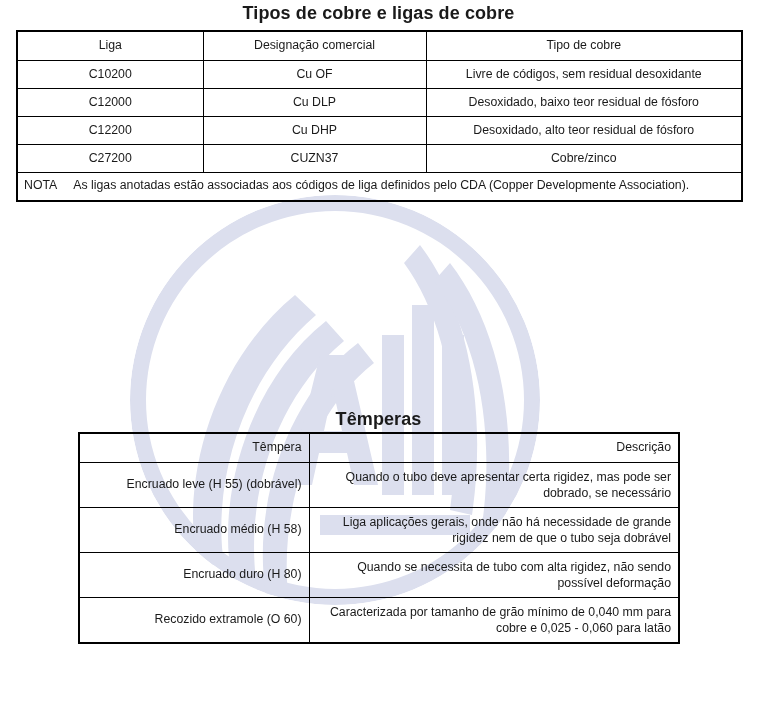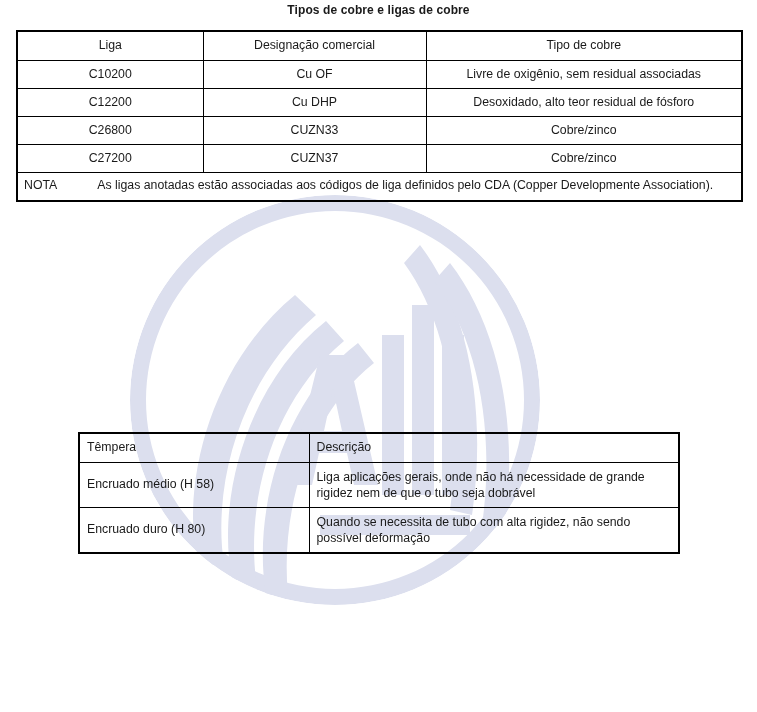"Tipos de cobre e ligas" .tbl-title { font-size: 12px -> 18px }
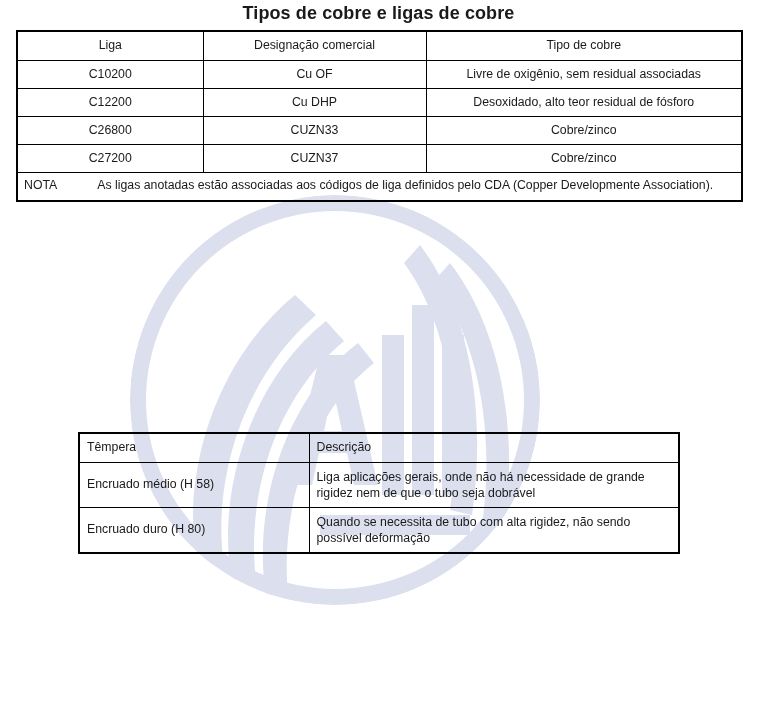"Livre de oxigênio, sem residual" td { text: oxigênio, sem residual associadas -> códigos, sem residual desoxidante }
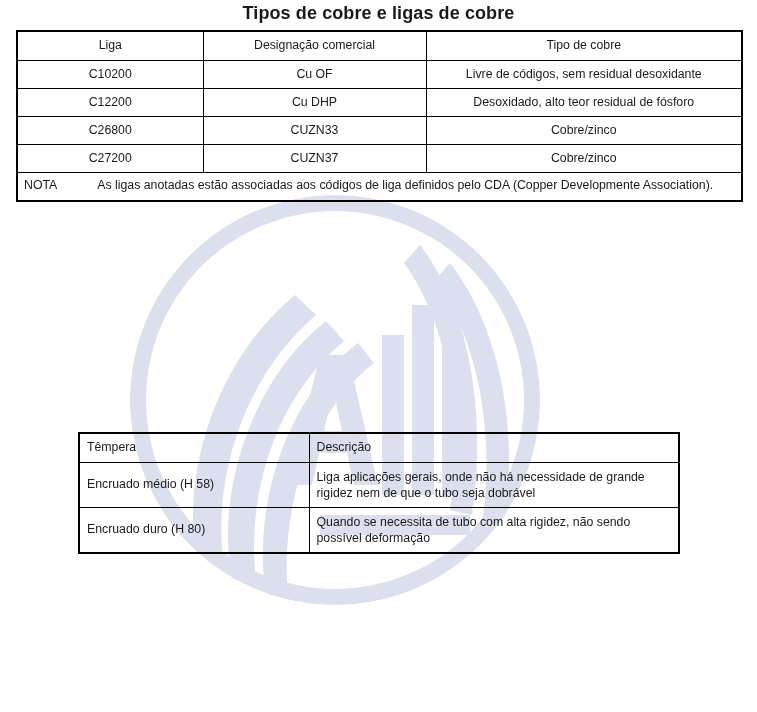"C12000" tr.r-1 { html: none -> <tr> <td>C12000</td> <td>Cu DLP</td> <td>Desoxidado, baixo teor residual de fósforo</td> </tr> }
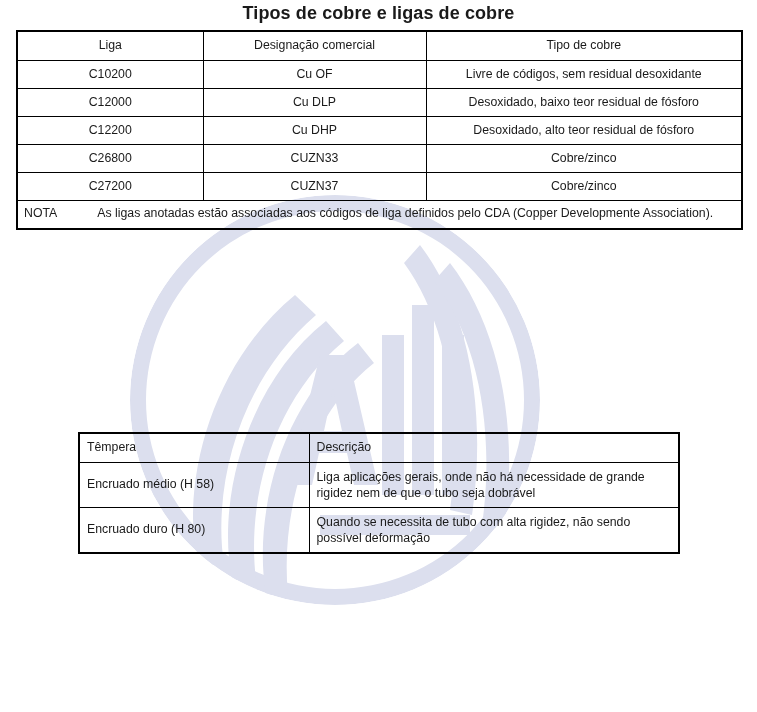"C26800" tr.r-1 { html: <tr> <td>C26800</td> <td>CUZN33</td> <td>Cobre/zinco</td> </tr> -> none }
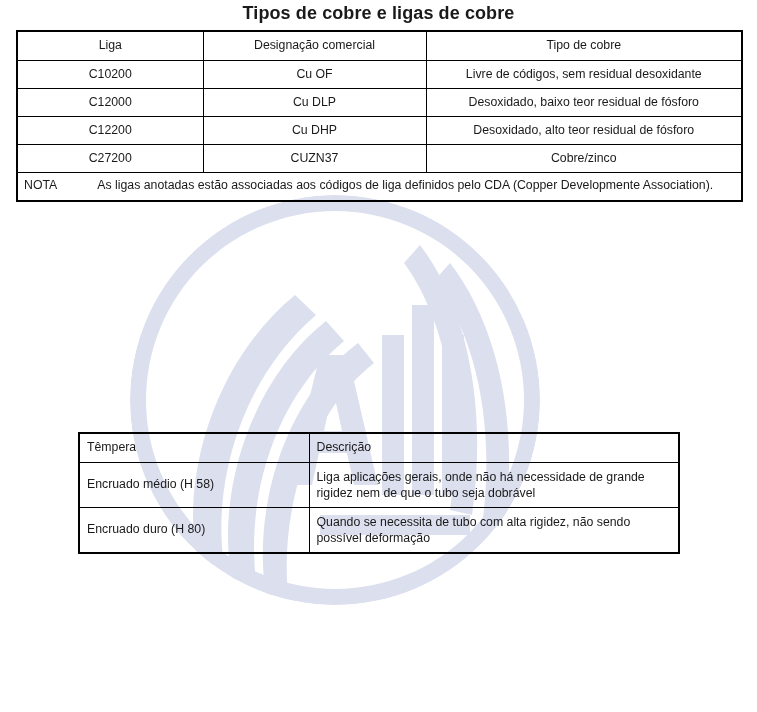"NOTA" #table-copper td.note-cell .nota-word { margin-right: 40px -> 16px }
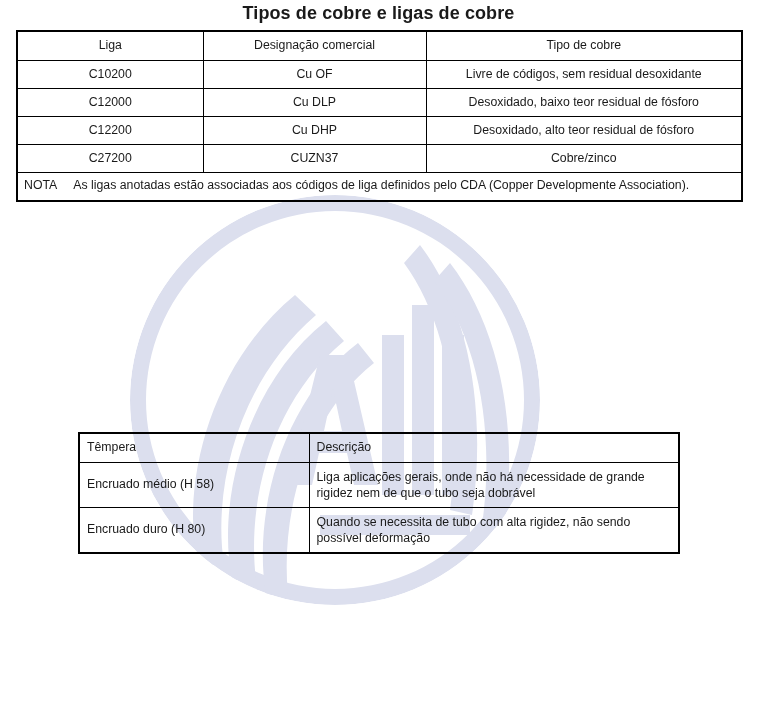"Têmperas" div.tbl-title { html: none -> <div>Têmperas</div> }
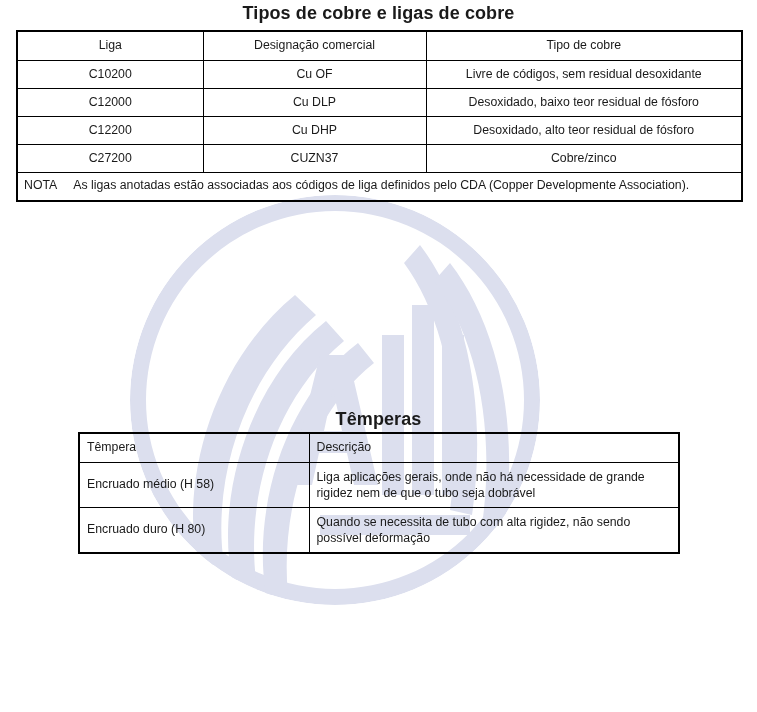"Têmpera" #table-temper td { text-align: left -> right }
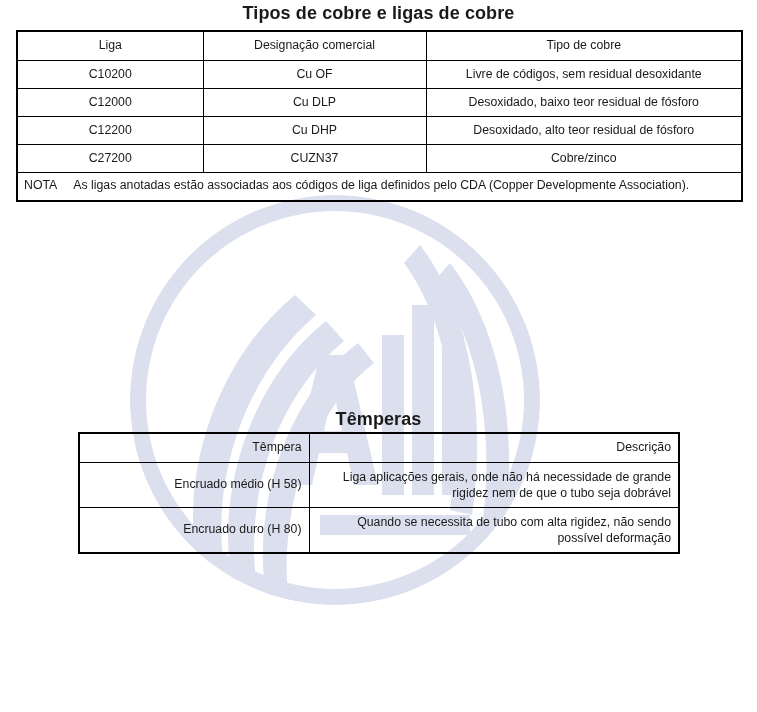"Encruado leve (H 55) (dobrável)" tr.b { html: none -> <tr> <td>Encruado leve (H 55) (dobrável)</td> <td>Quando o tubo deve apresentar certa rigidez, mas pode ser dobrado, se necessário</td> </tr> }
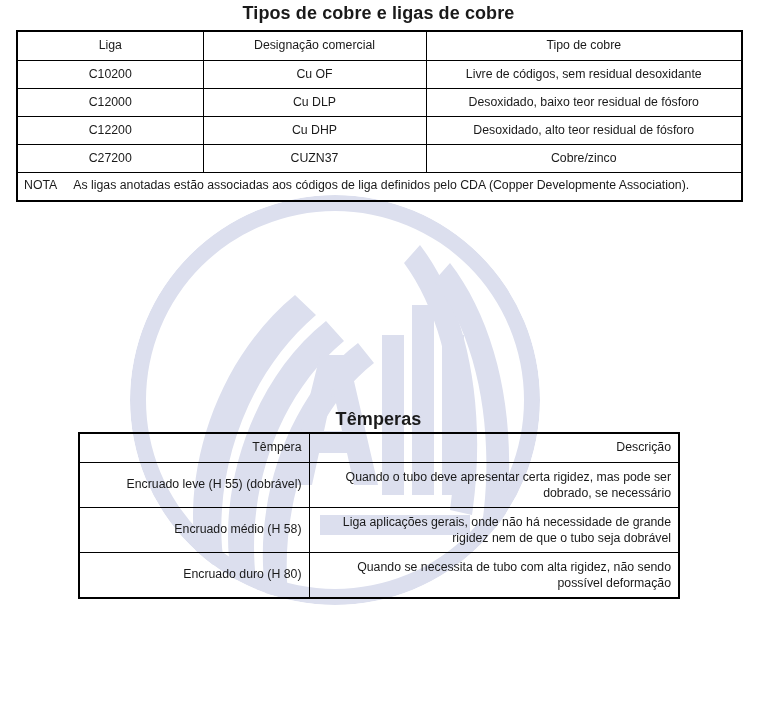"Recozido extramole (O 60)" tr.b { html: none -> <tr> <td>Recozido extramole (O 60)</td> <td>Caracterizada por tamanho de grão mínimo de 0,040 mm para cobre e 0,025 - 0,060 para latão</td> </tr> }
